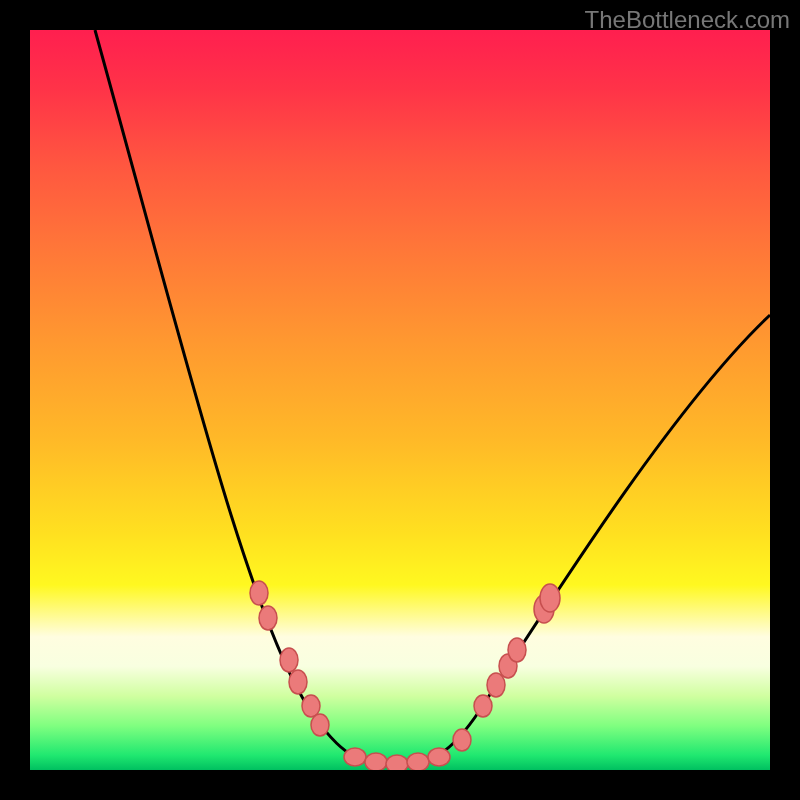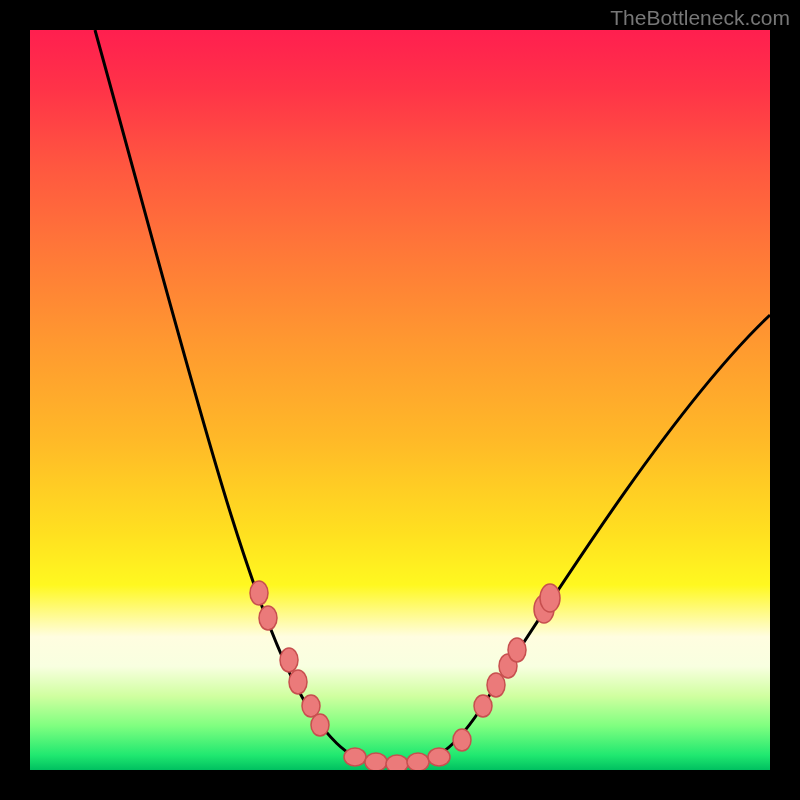"TheBottleneck.com" .watermark { font-size: 21px -> 24px }
